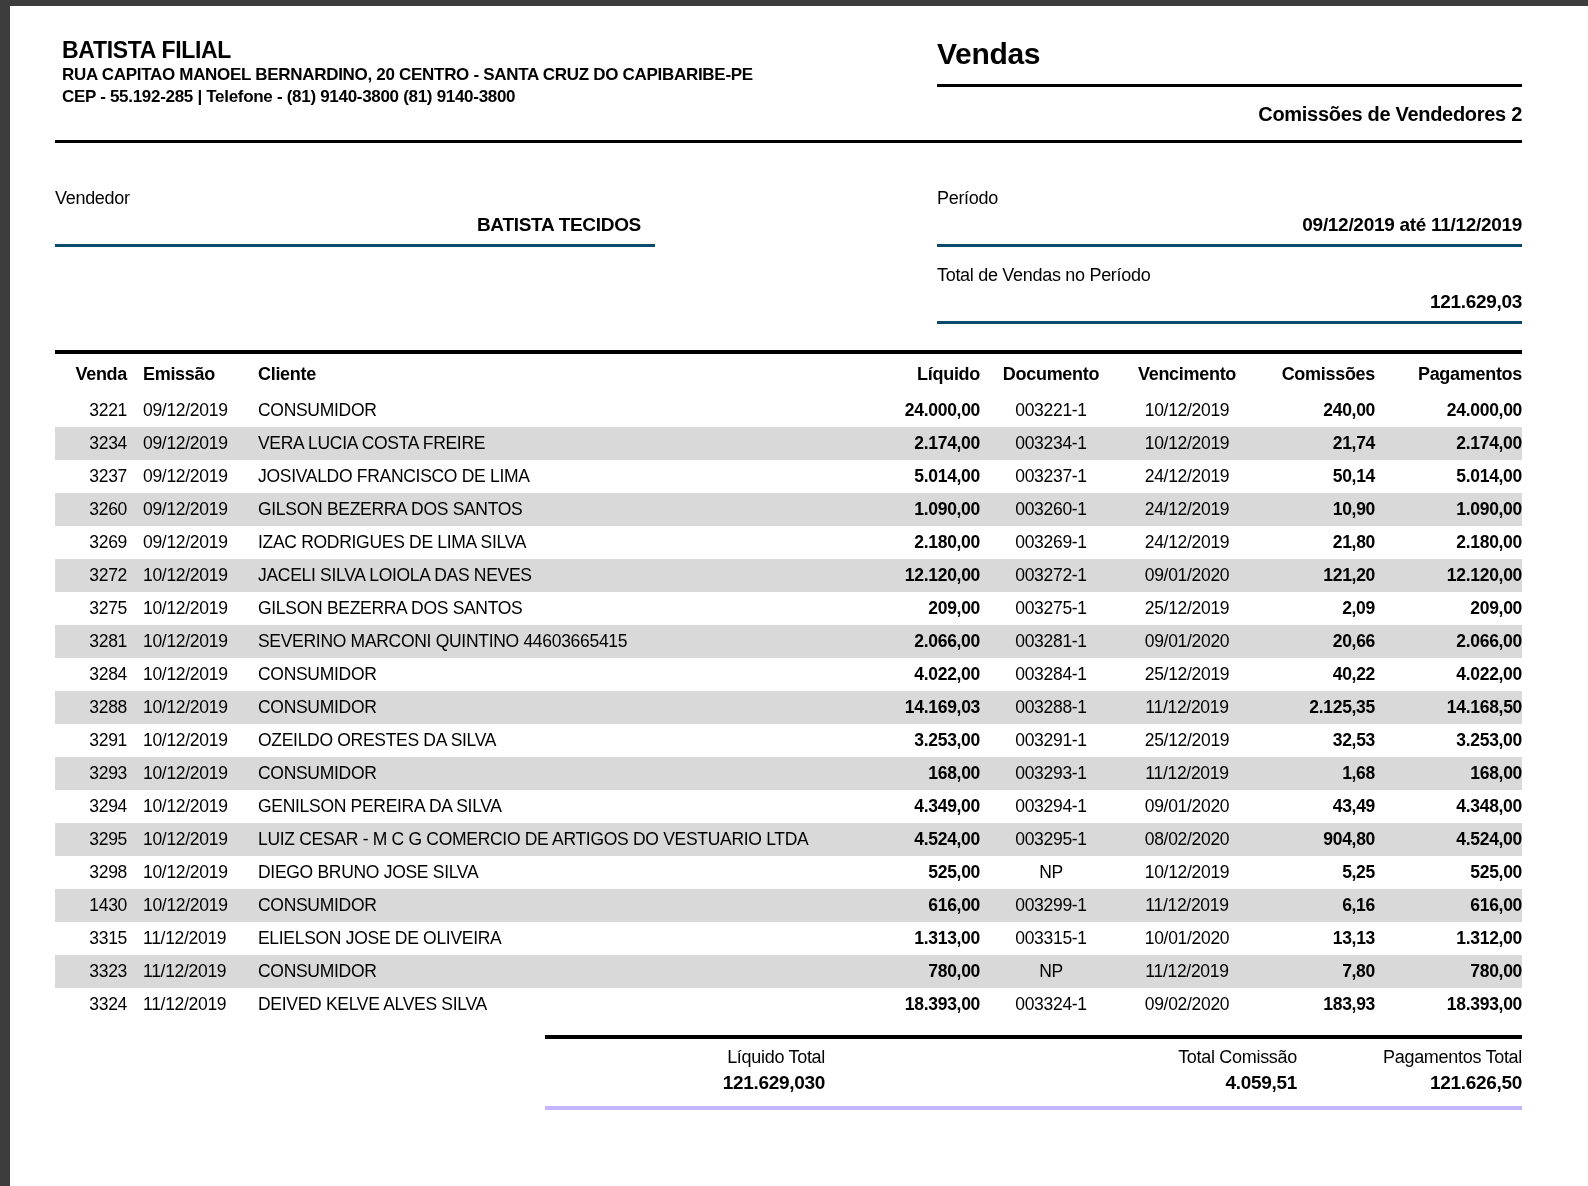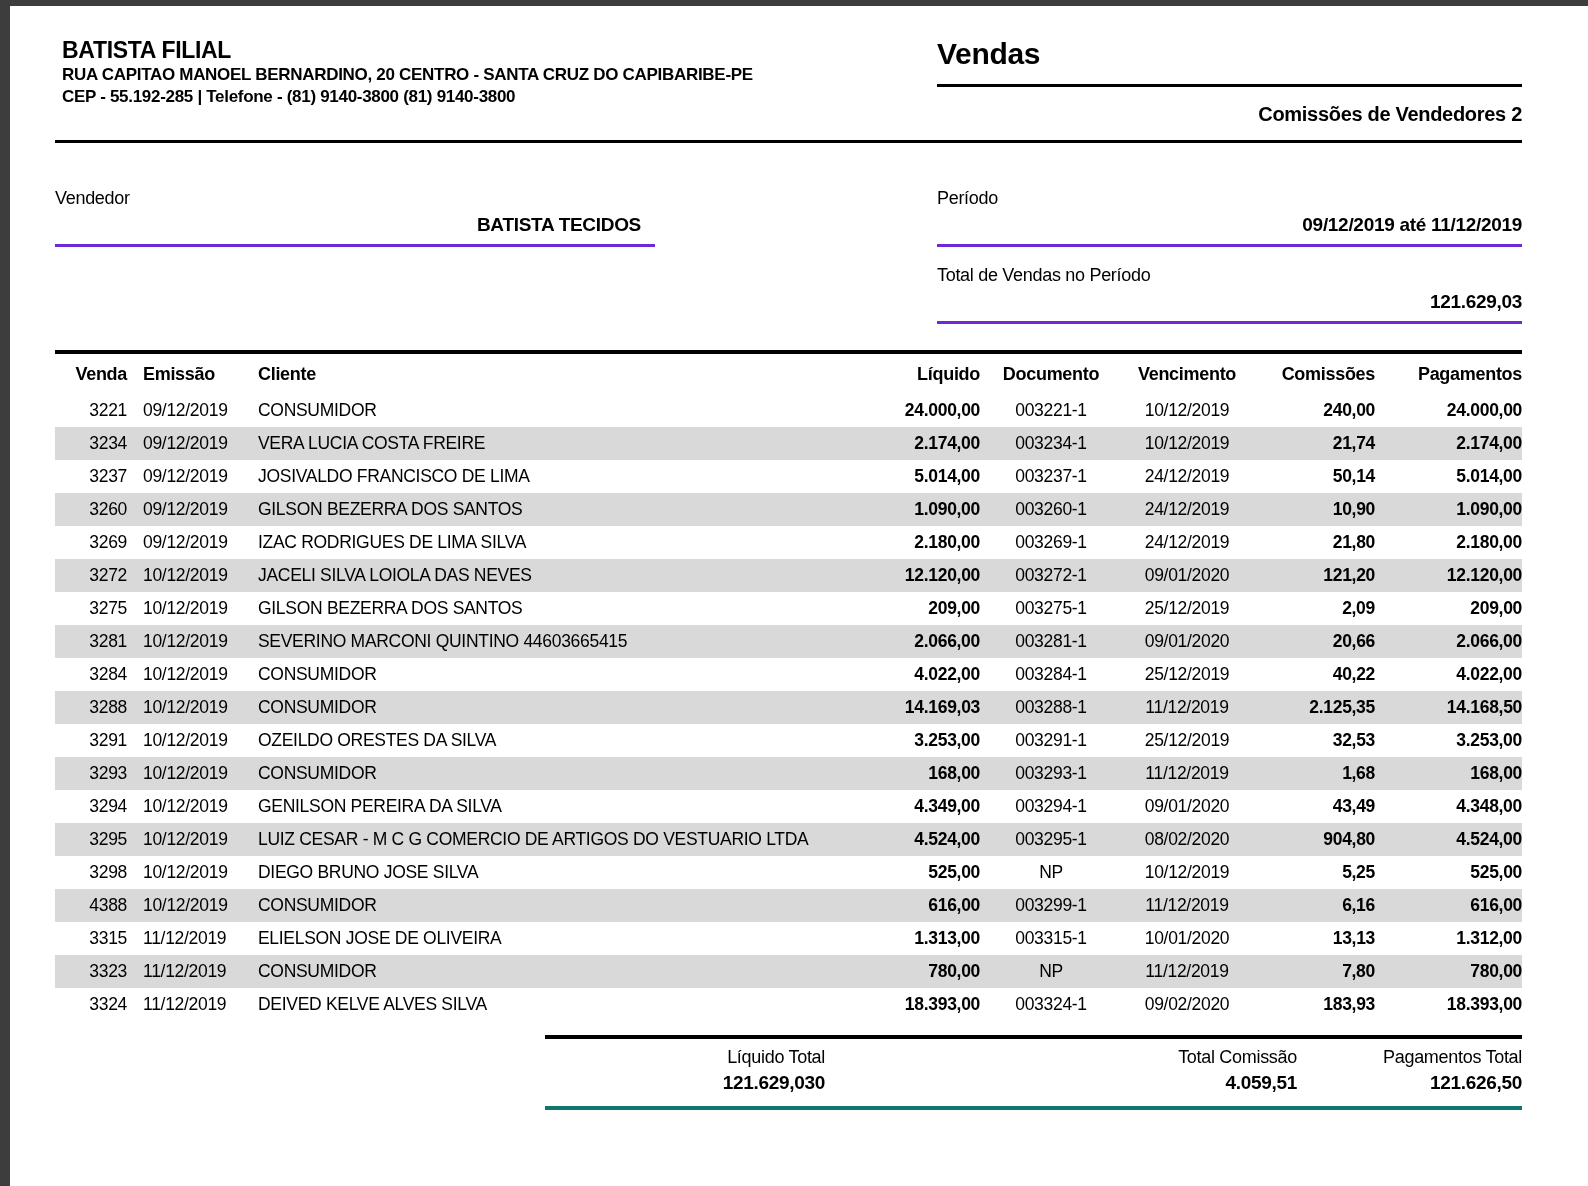"BATISTA TECIDOS" .value { border-bottom: 3px solid #6d28d9 -> 3px solid #0c4a6e }
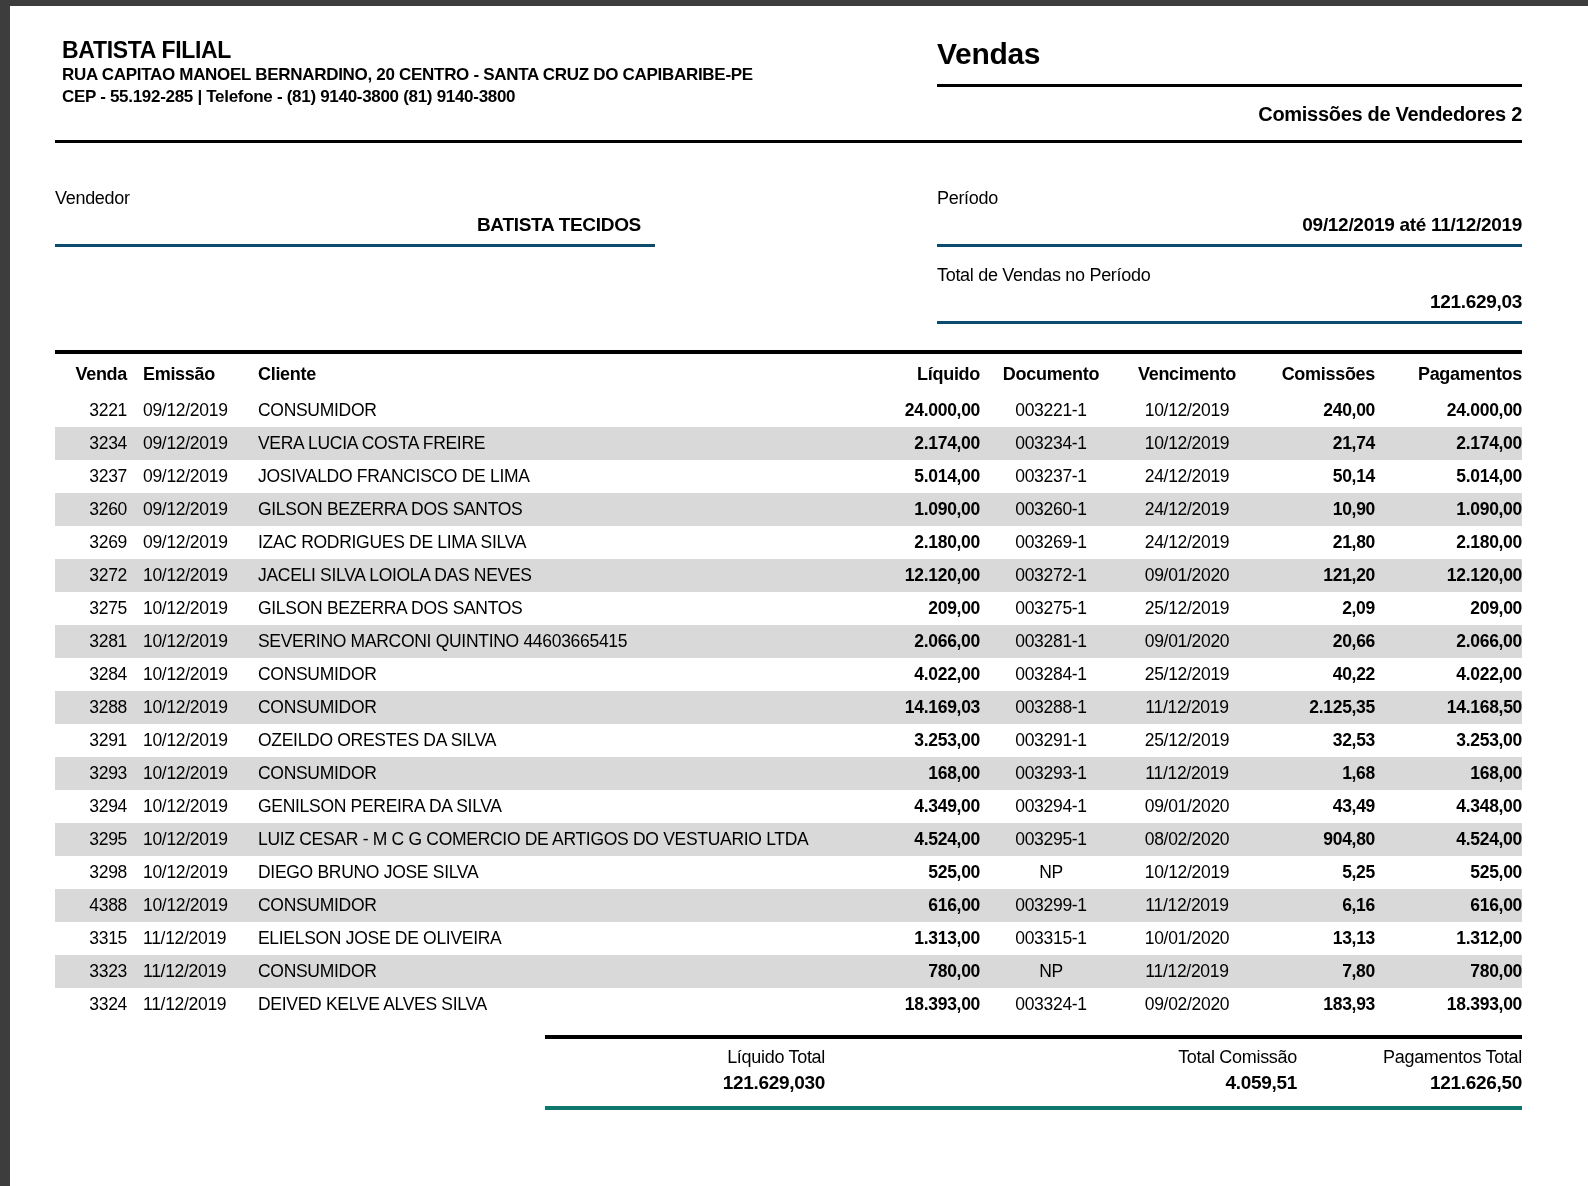"4388" td.c0 { text: 4388 -> 1430 }
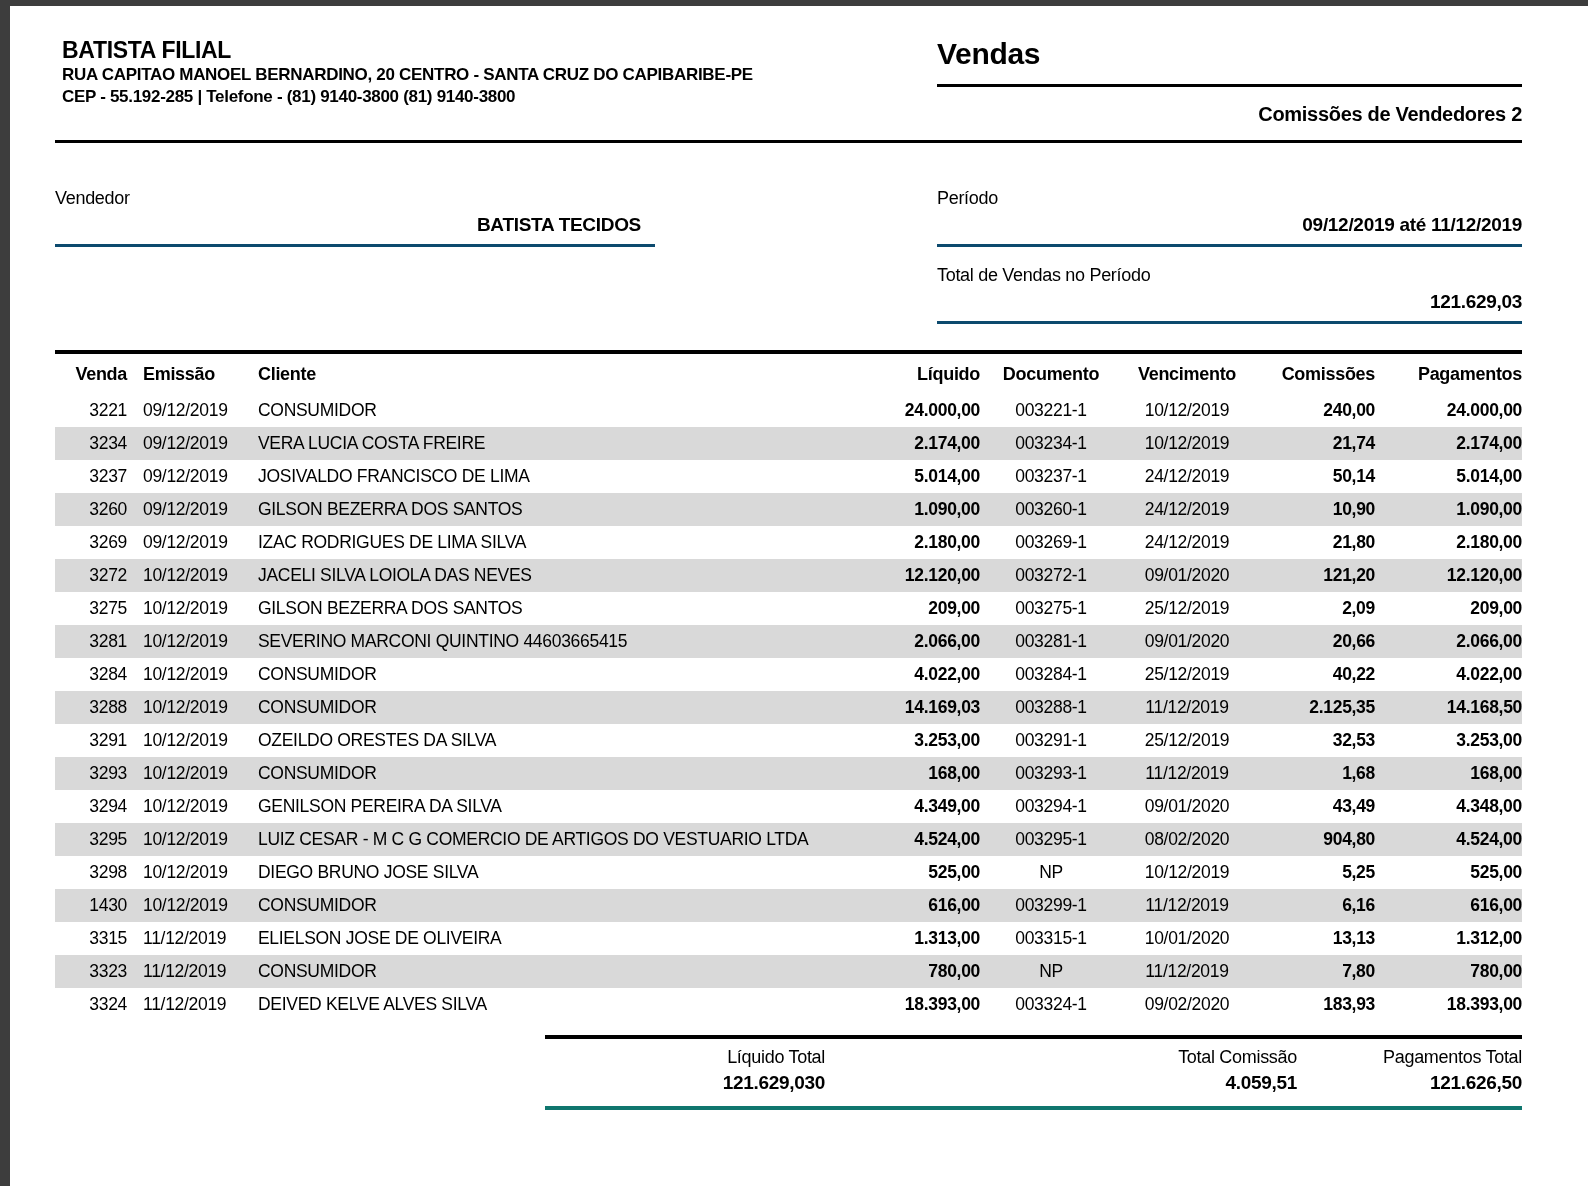"Líquido Total" .totals { border-bottom: 4px solid #0f766e -> 4px solid #c4b5fd }
